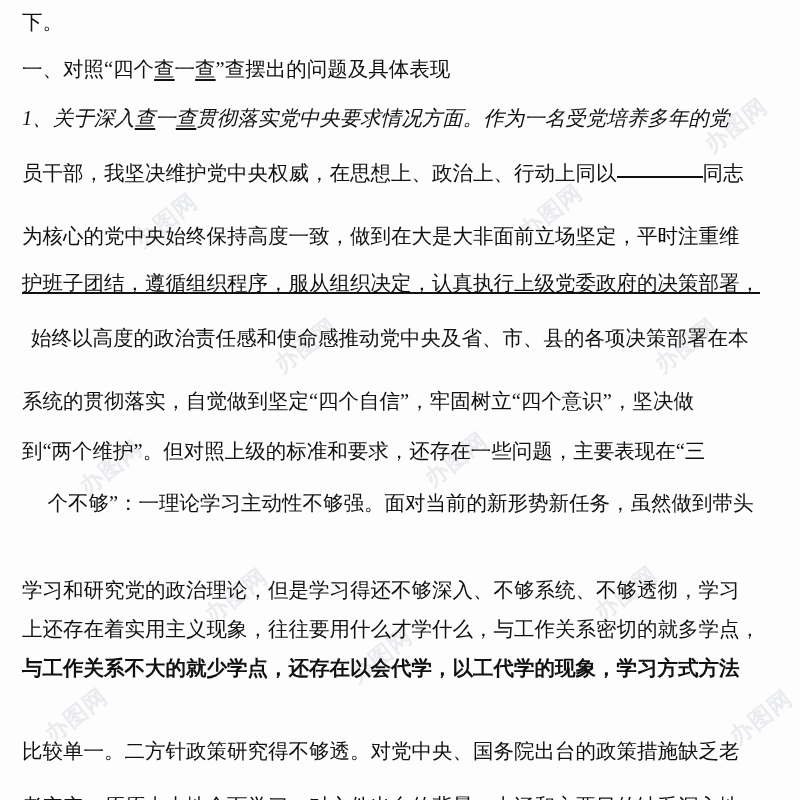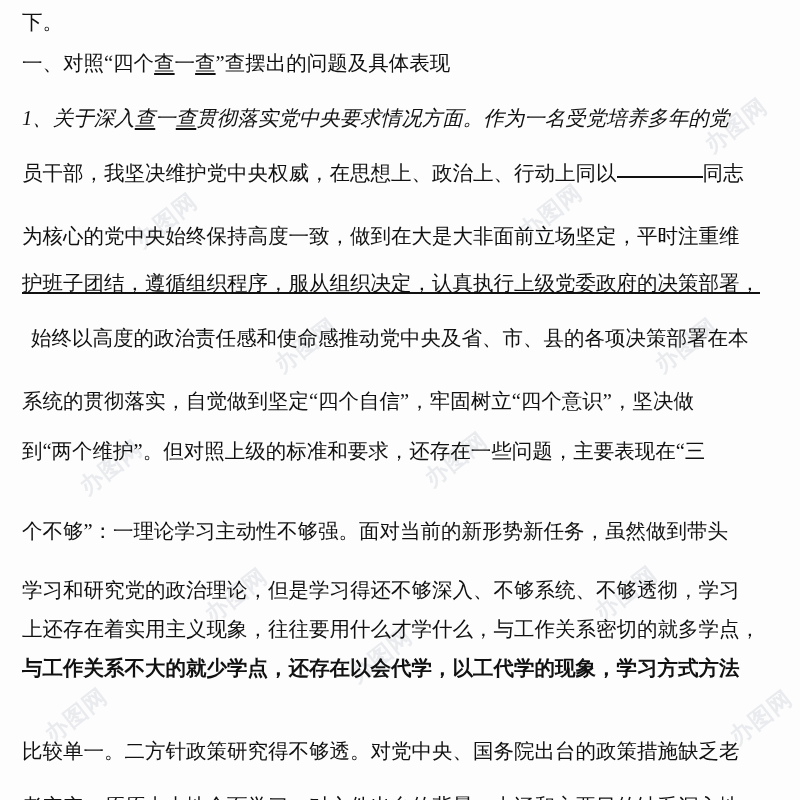"一、对照“四个查一查”查摆出的问题及具体表现" div.line { top: 72px -> 78px }
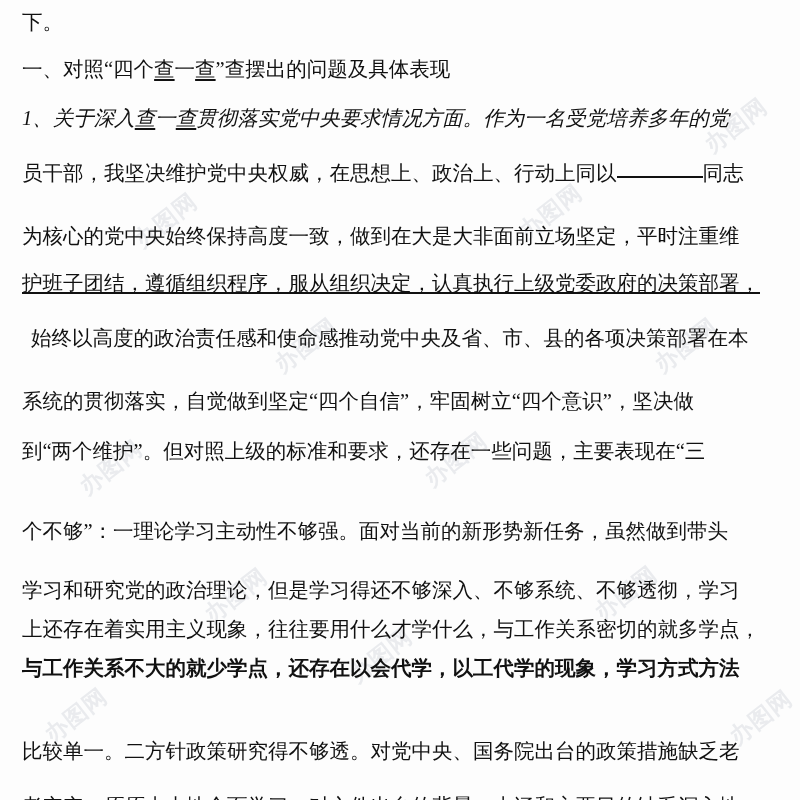"个不够”：一理论学习主动性不够强。面对当前的新形势新任务，虽然做到带头" div.line { text-align: none -> center; top: 540px -> 512px }
